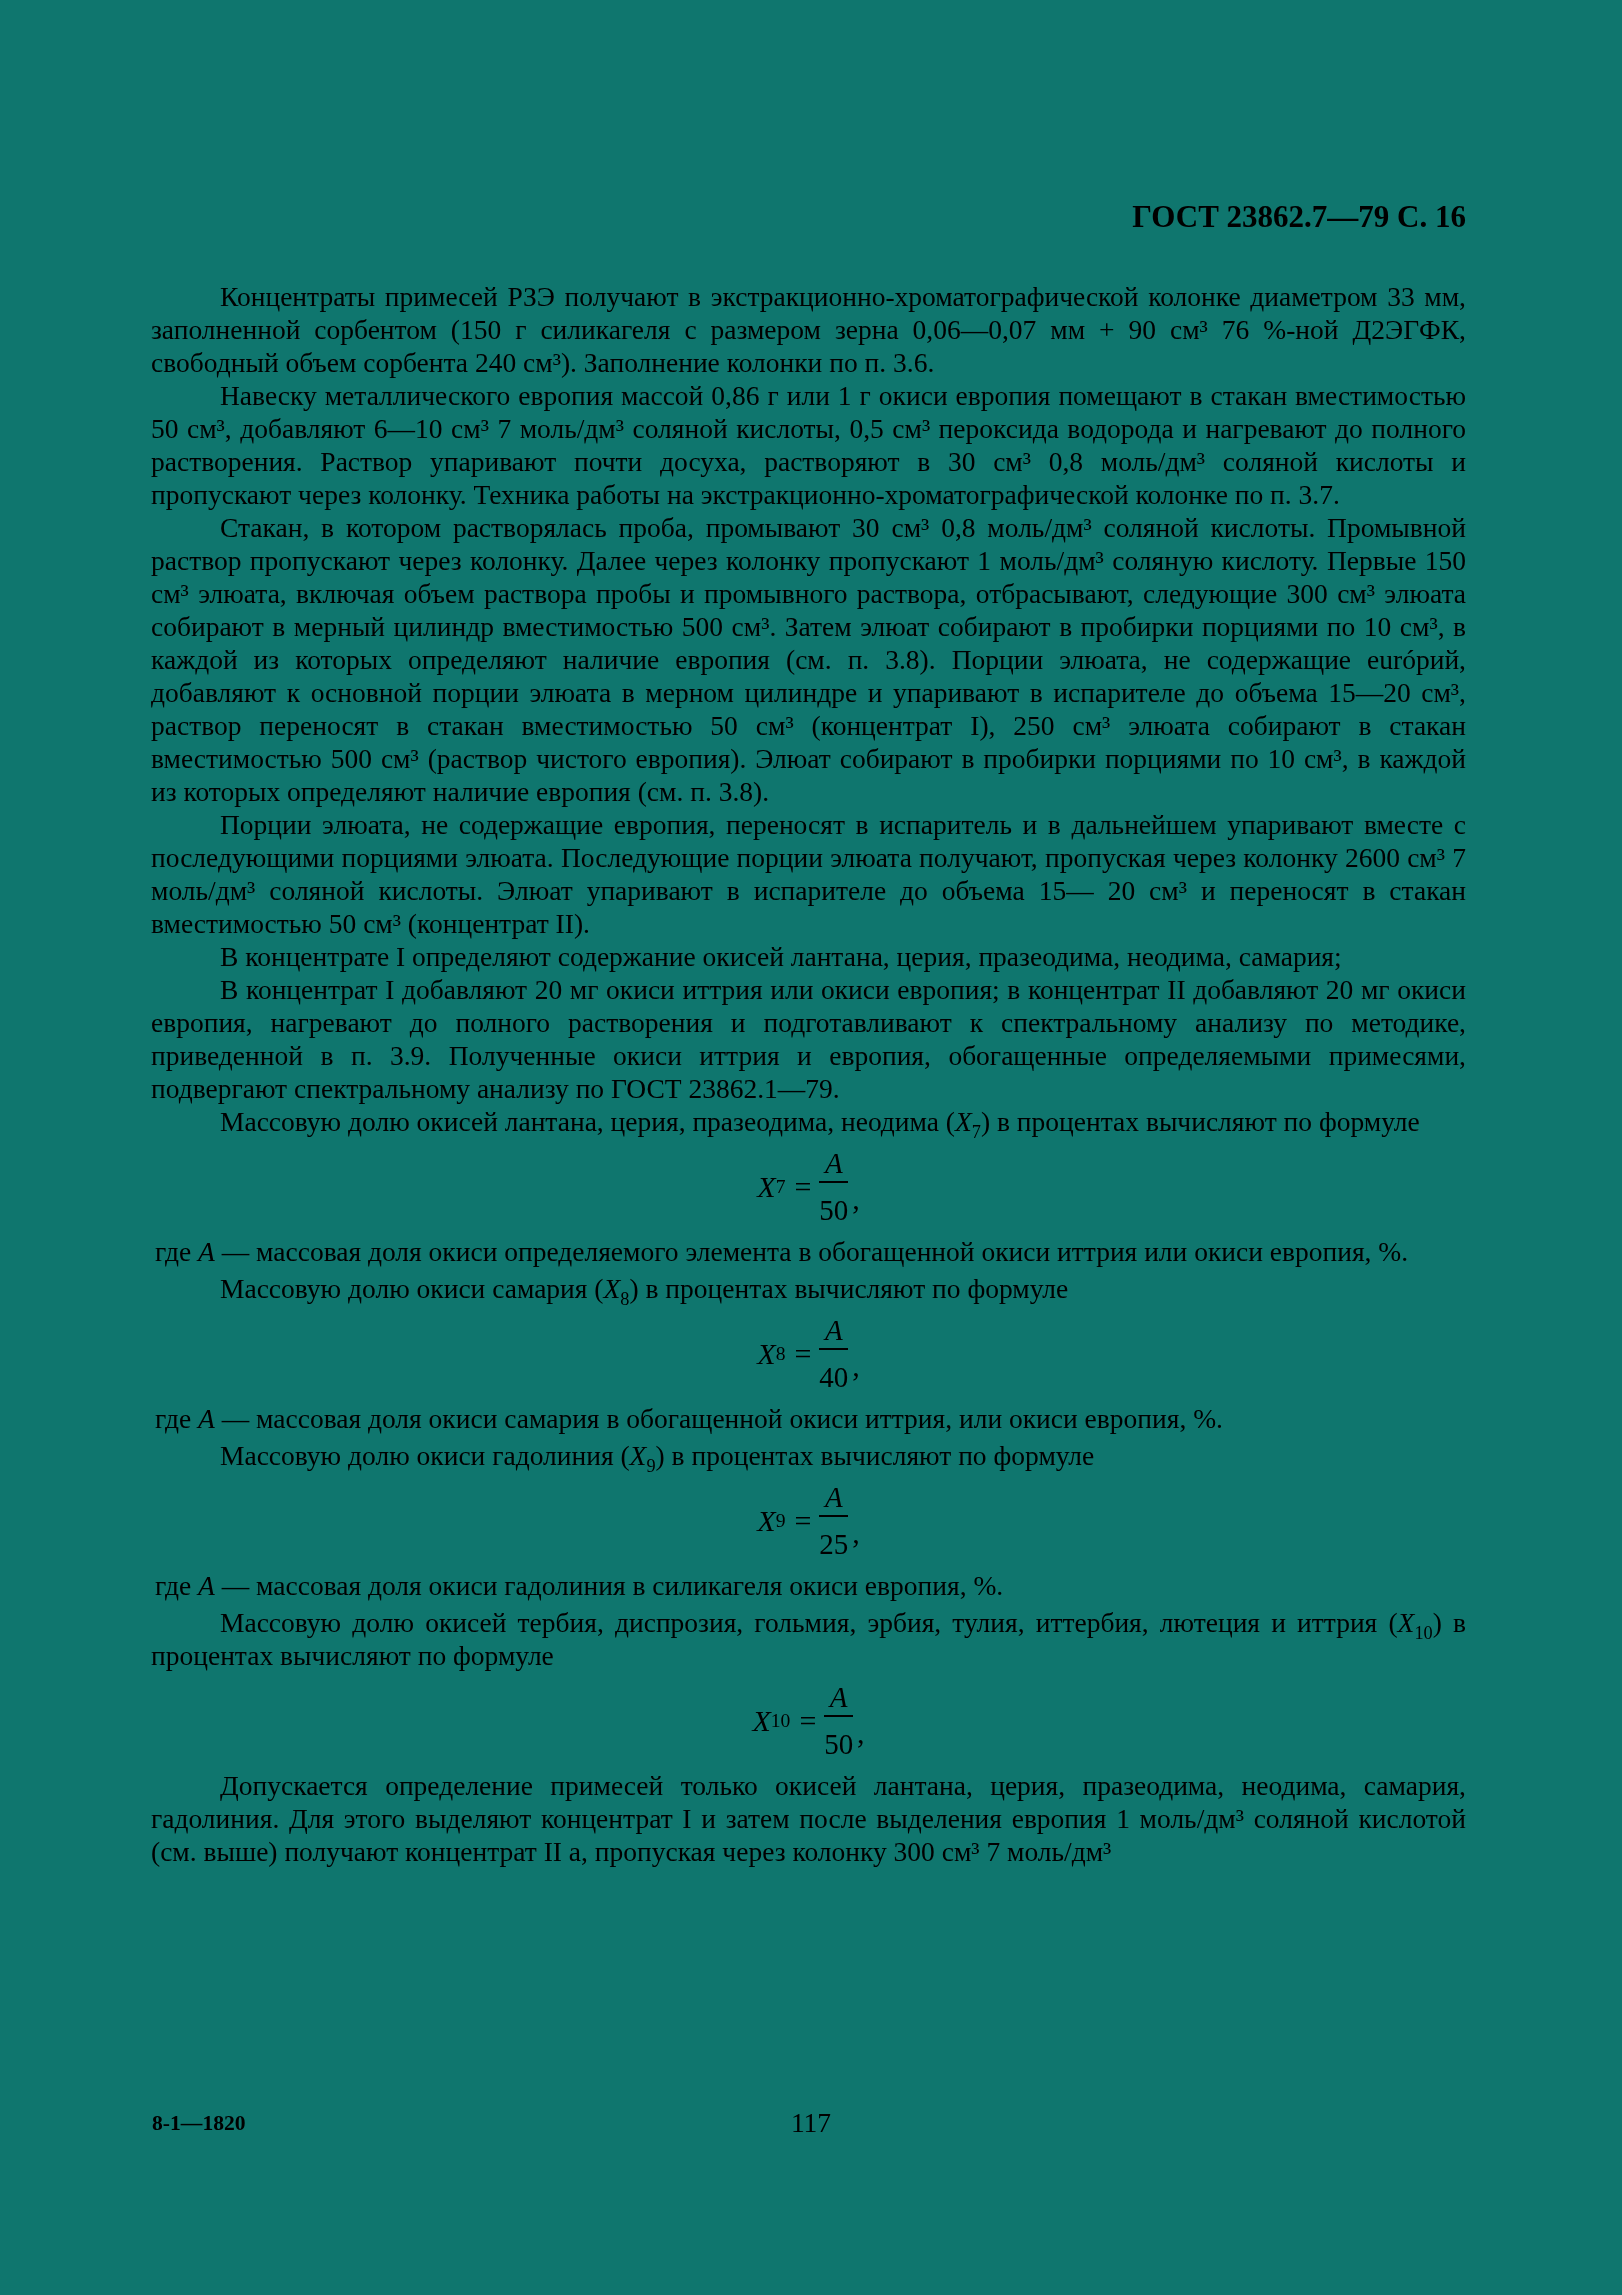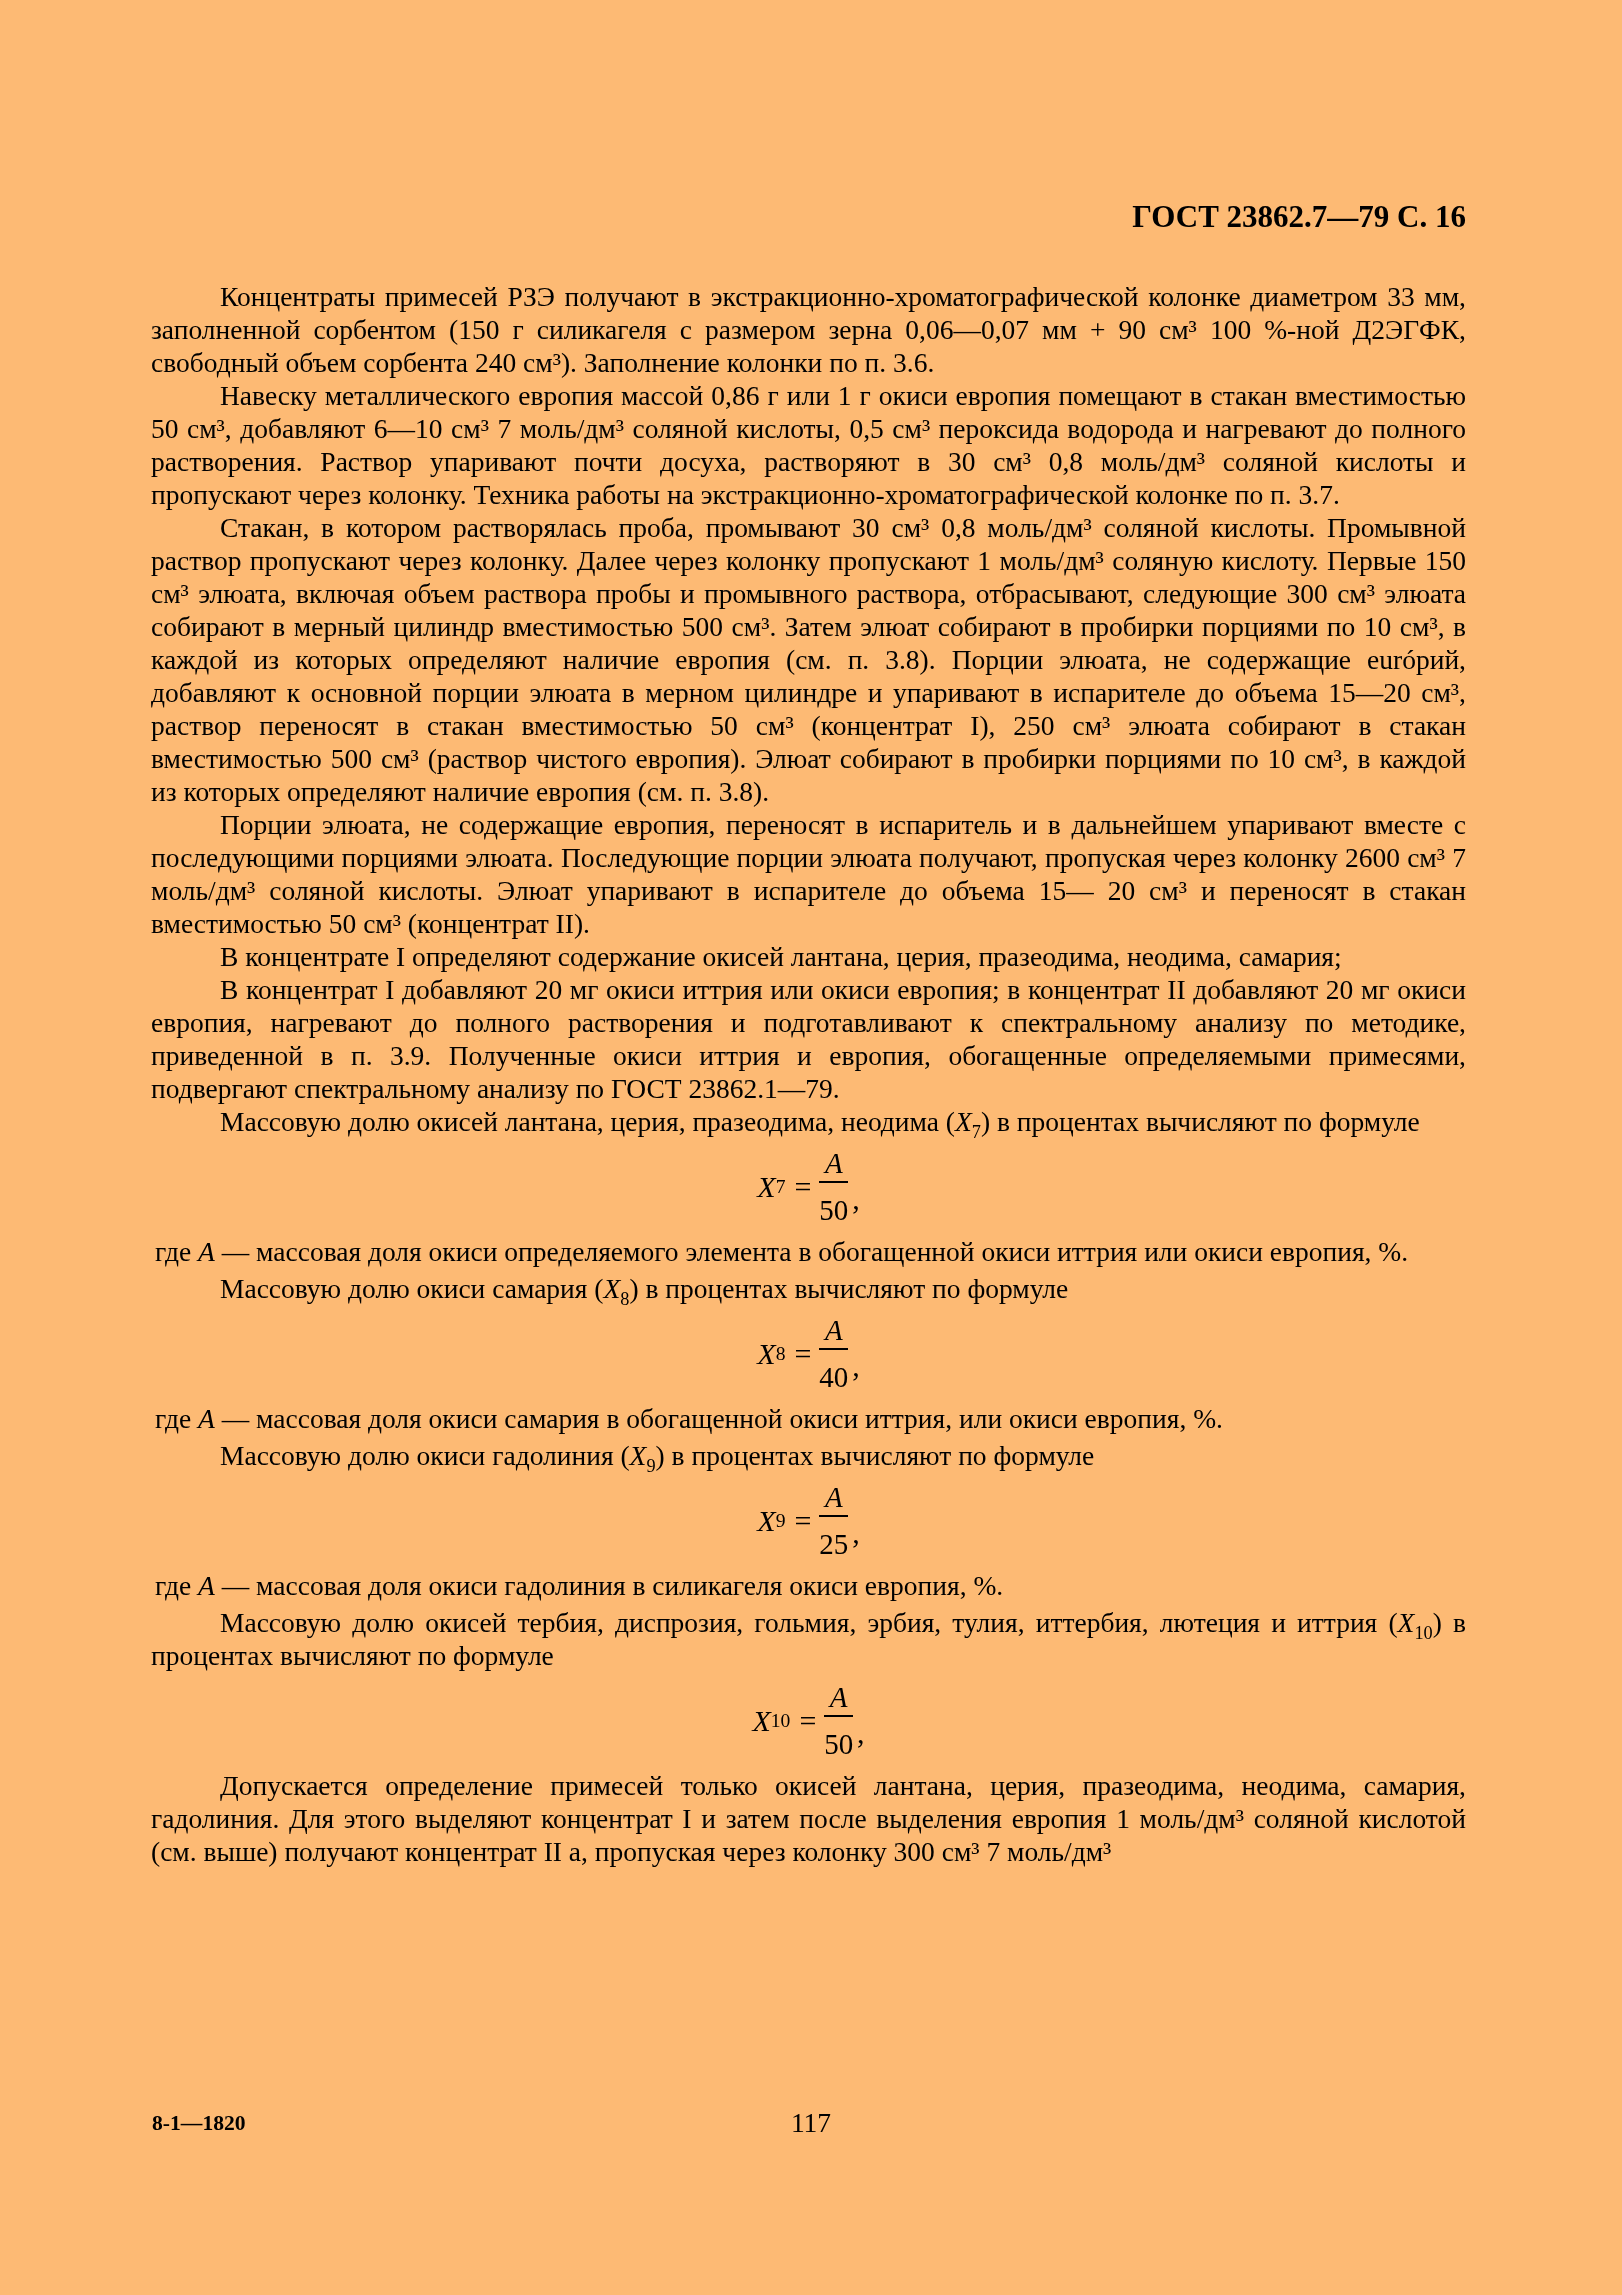"ГОСТ 23862.7—79 С. 16" .page { background: #fdba74 -> #0f766e }
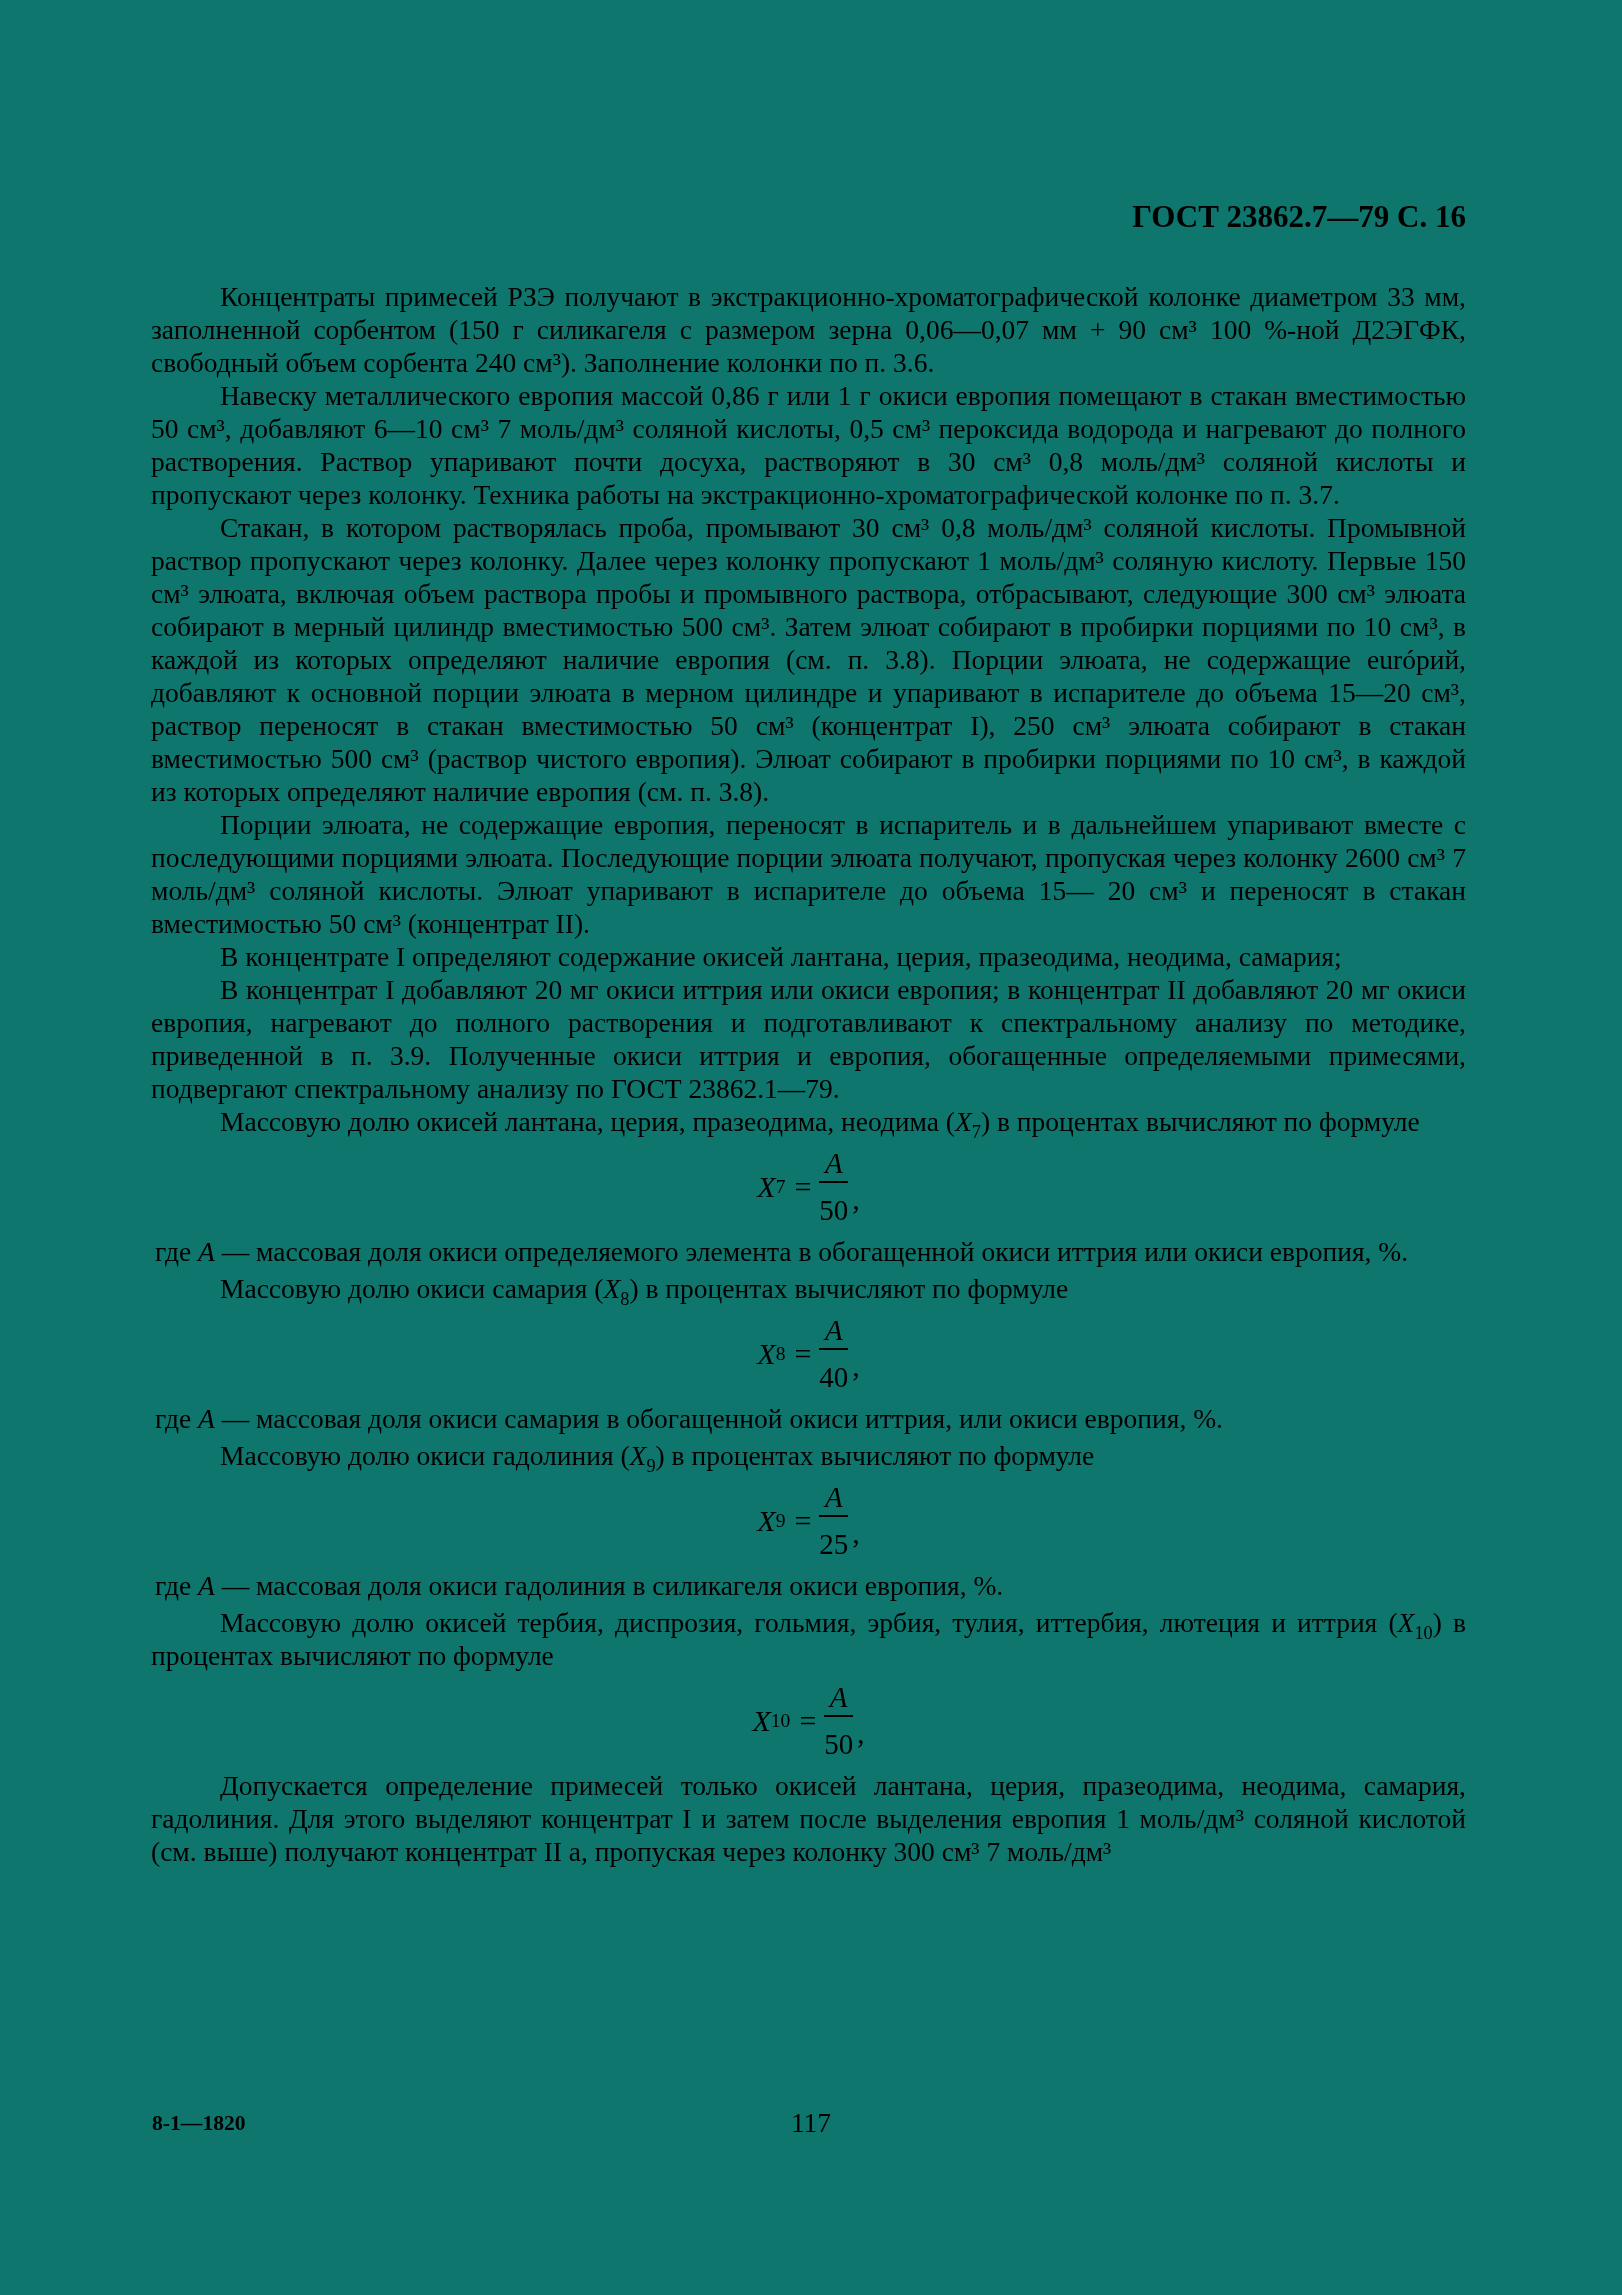"Концентраты примесей РЗЭ получают в" p.para { text: см³ 100 -> см³ 76 }
